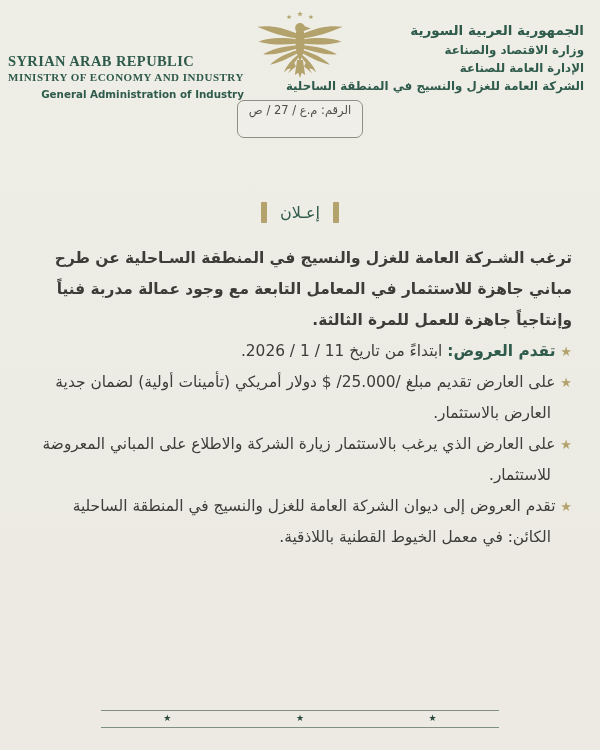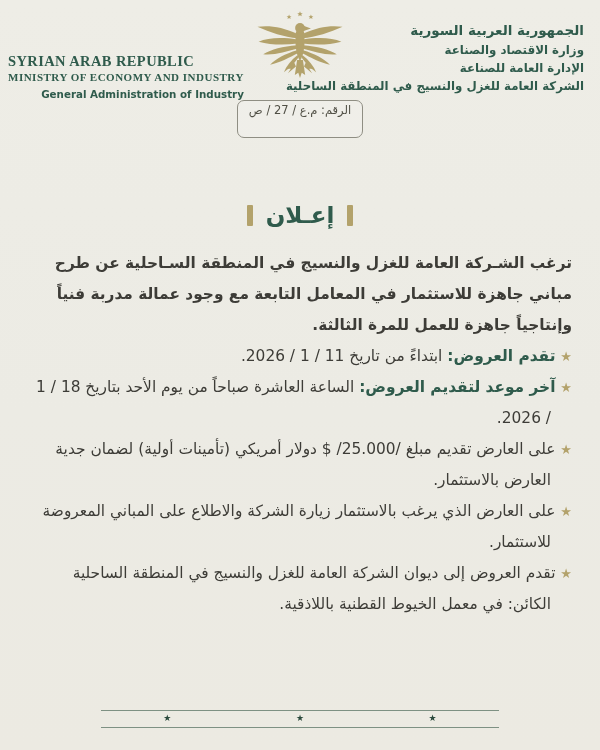"إعـلان" .title-text { font-size: 23px -> 16px; font-weight: bold -> normal }
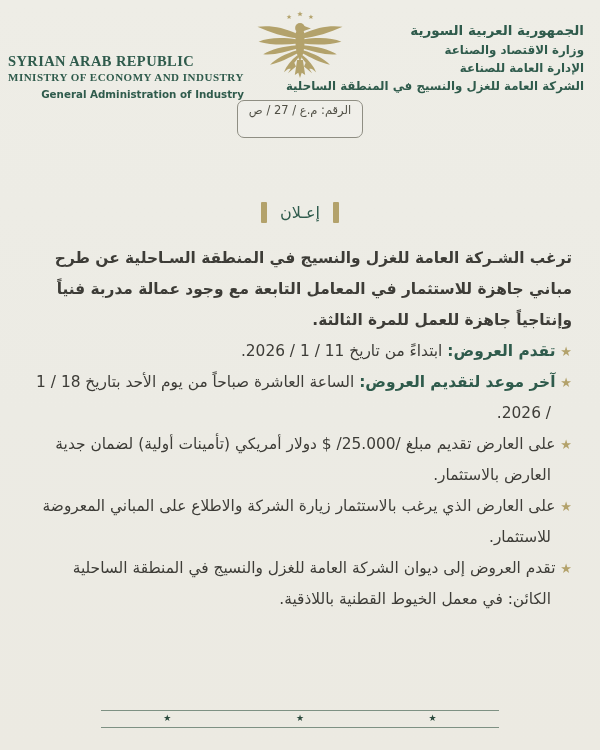"★ آخر موعد لتقديم العروض:" div.bullet { html: <div> <span>★</span> <span>آخر موعد لتقديم العروض:</span> <span>الساعة العاشرة صباحاً من يوم الأحد بتاريخ 18 / 1 / 2026.</span> </div> -> none }
